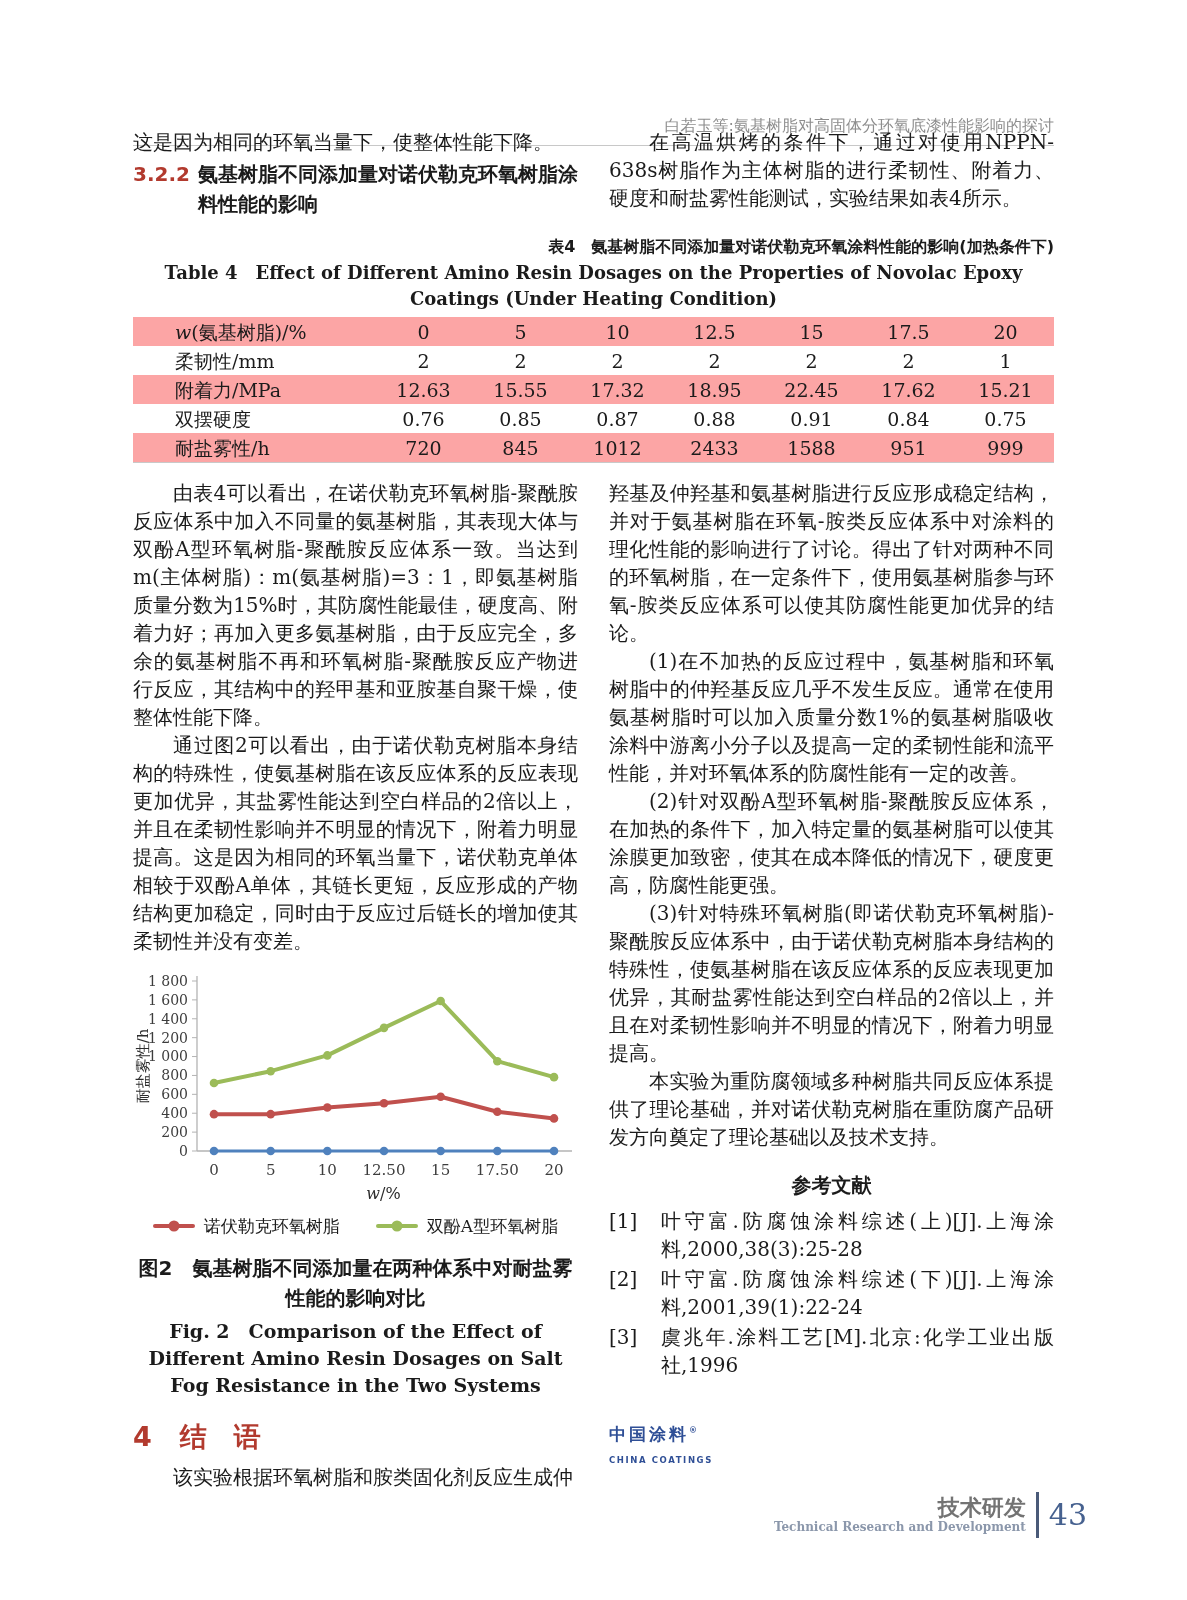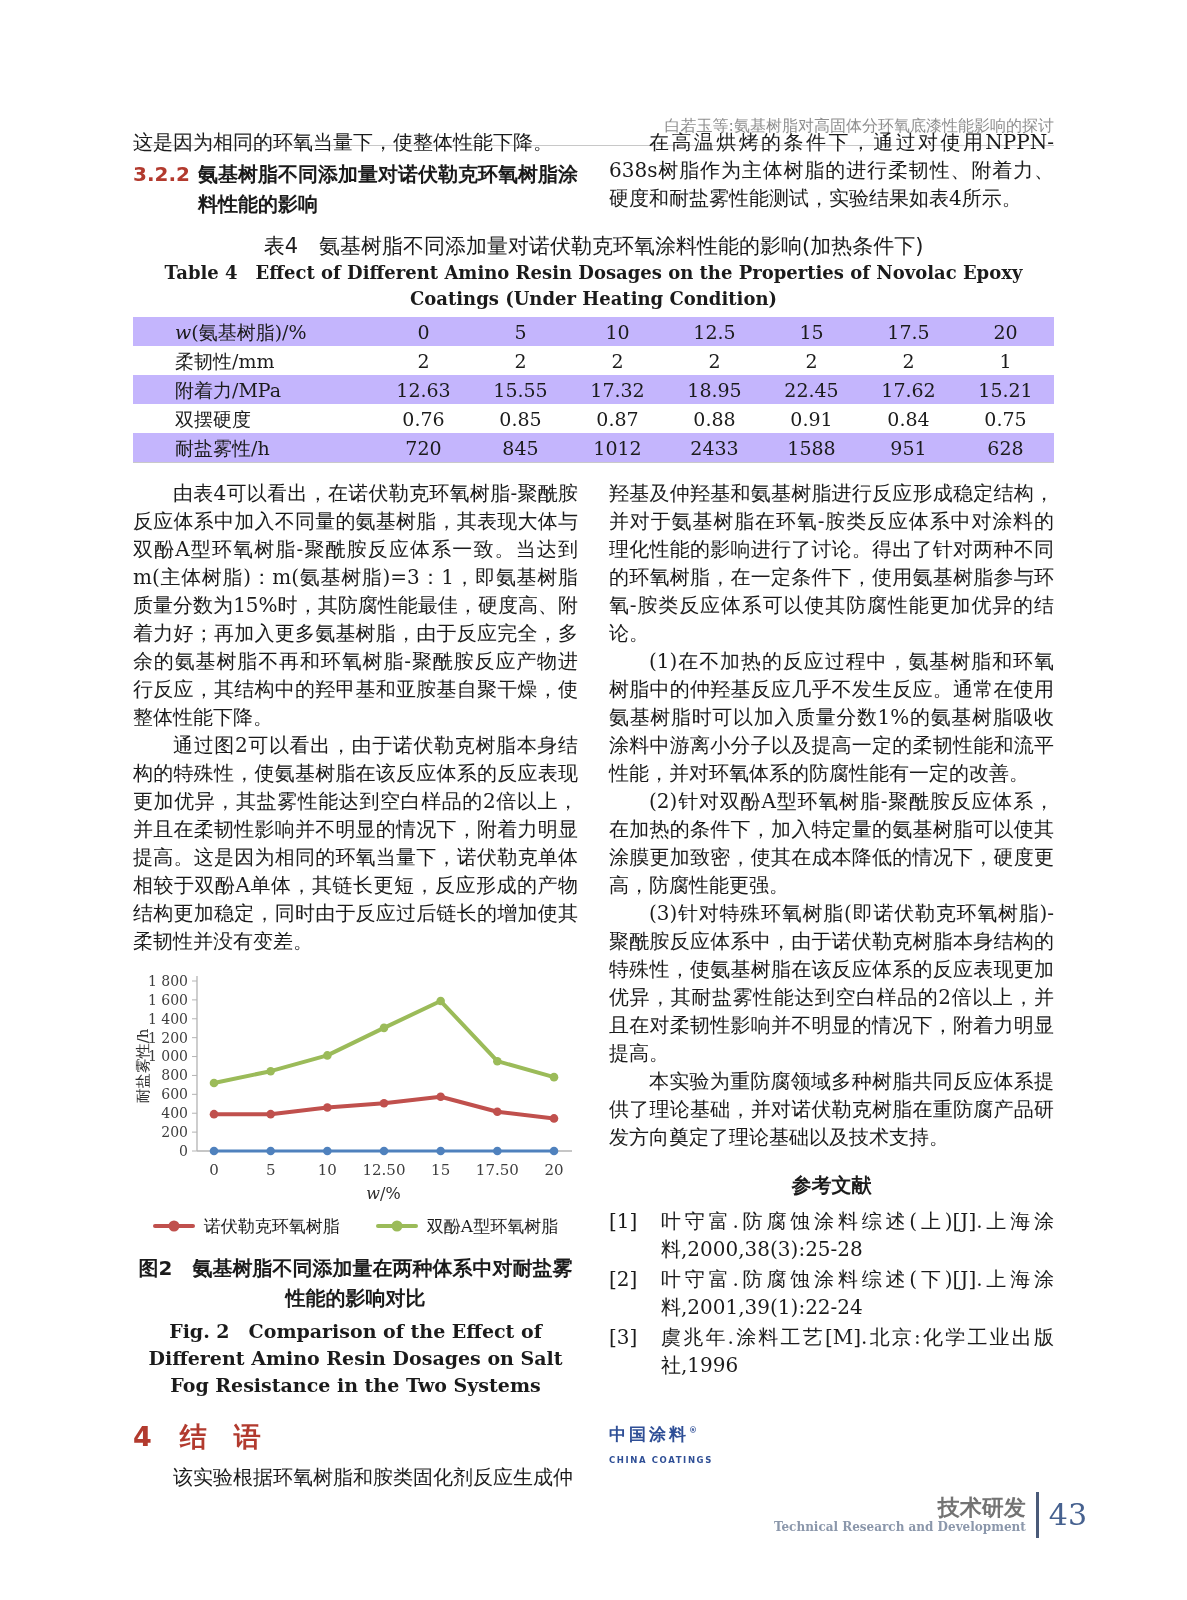"表4 氨基树脂不同添加量对诺伏勒克环氧涂料性能的影响(加热条件下)" .tb-cap-zh { font-size: 21px -> 16px; font-weight: normal -> bold; text-align: center -> right }
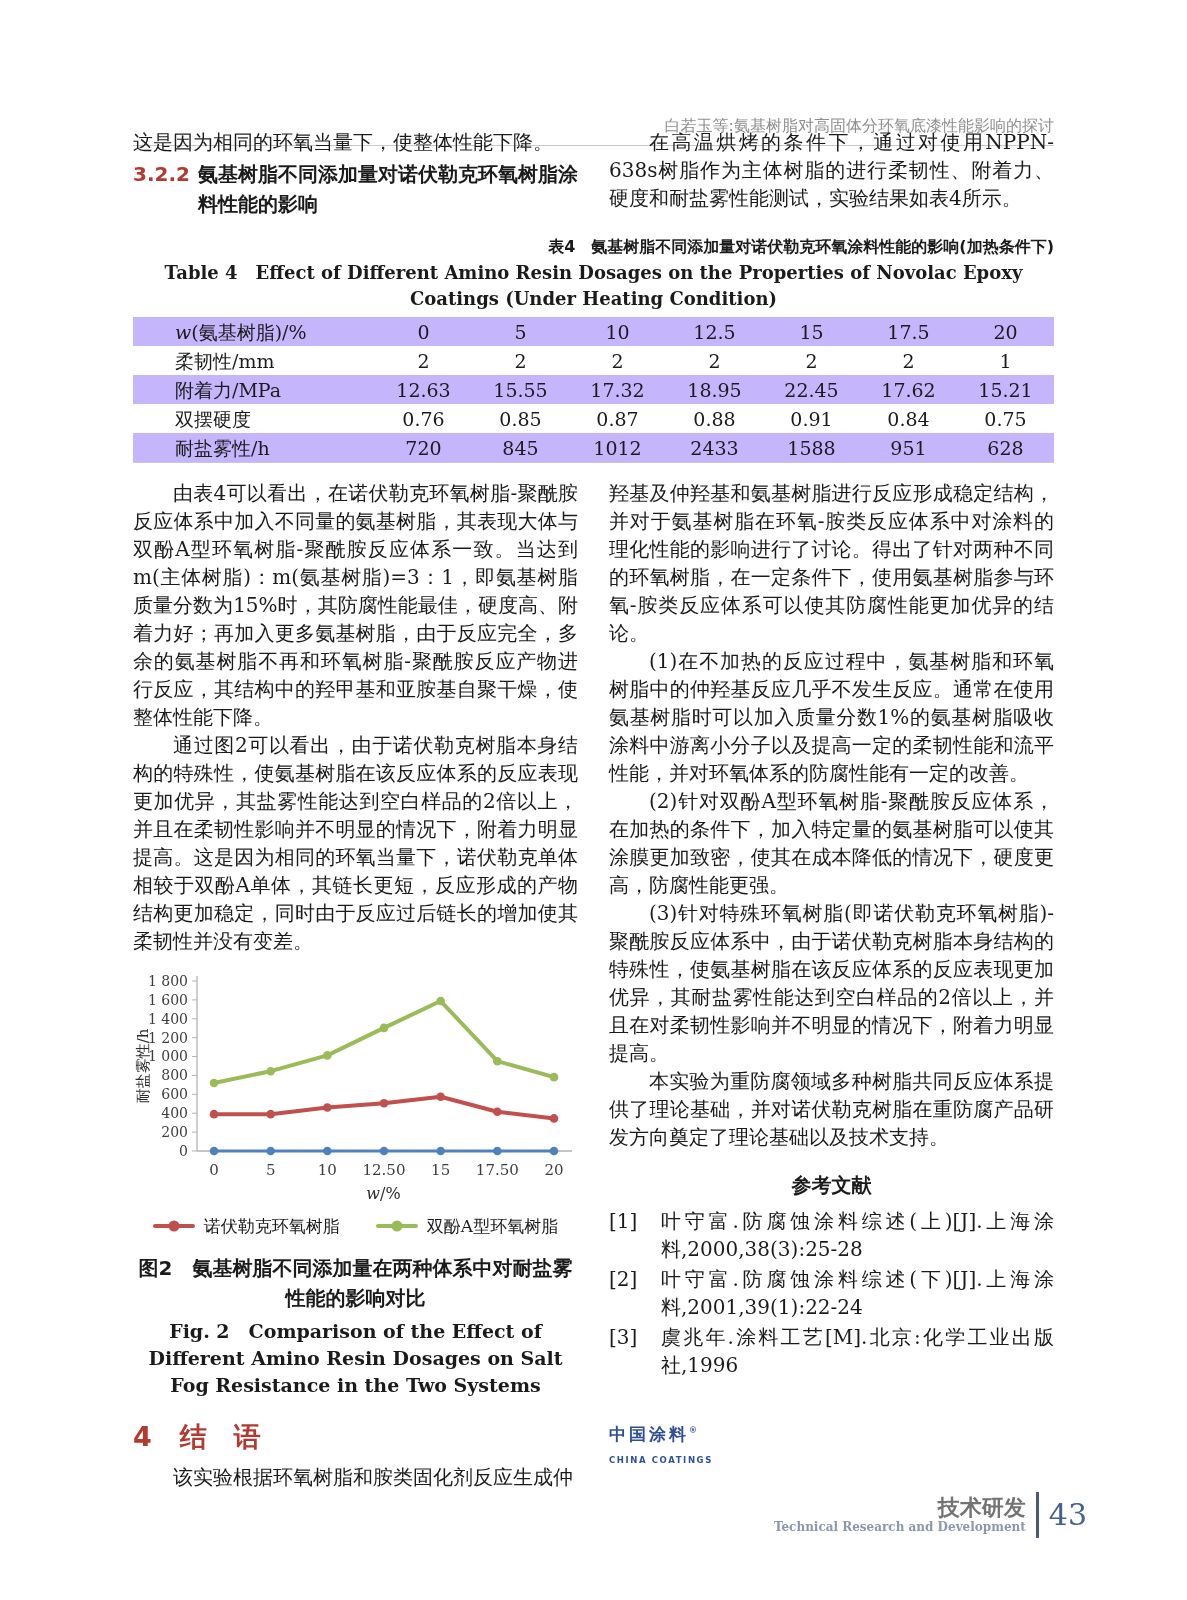"w(氨基树脂)/%" tr.pink { background: #c4b5fd -> #fca5a5 }
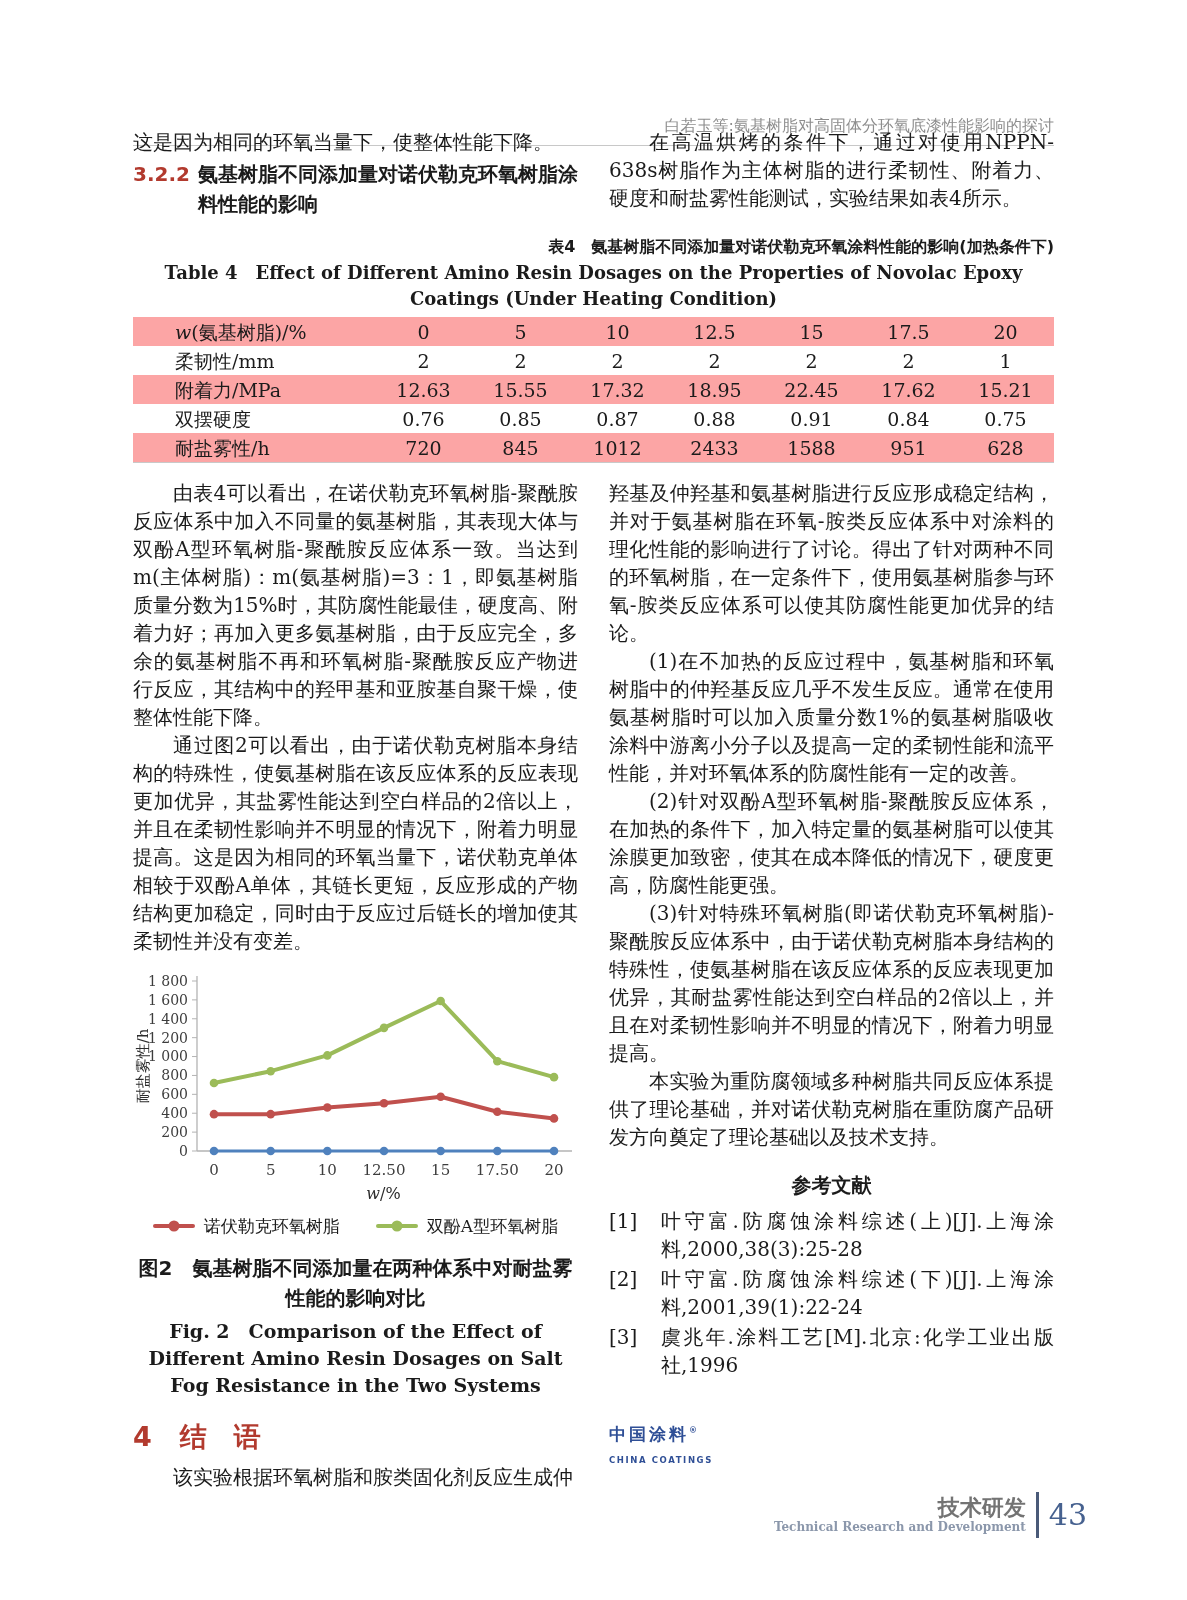"628" td { text: 628 -> 999 }
